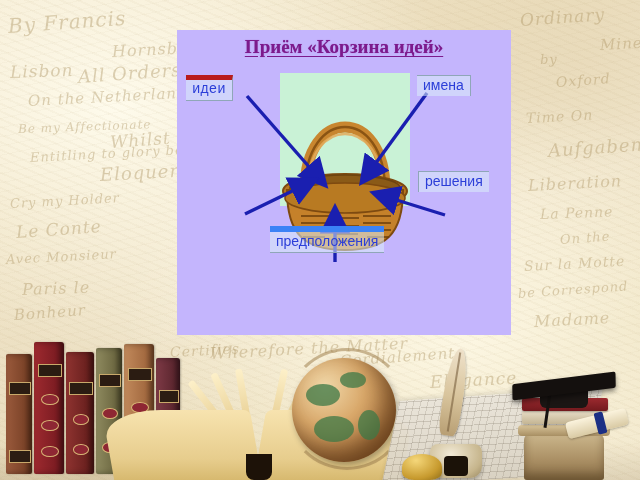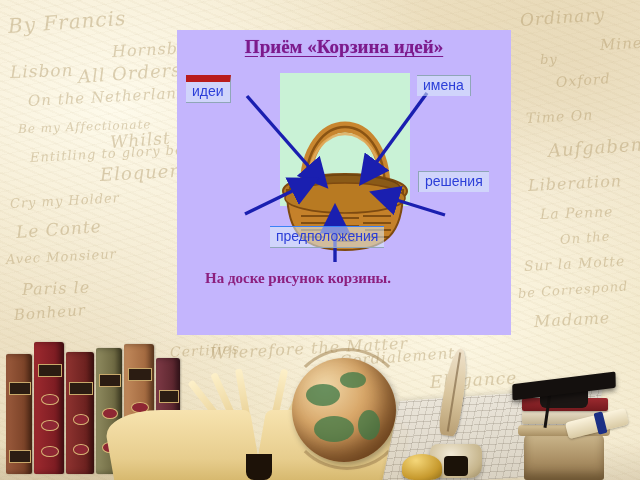"идеи" .lbl-ideas { border-top: 7px solid #b91c1c -> 5px solid #b91c1c; font-family: none -> Liberation Mono, monospace }
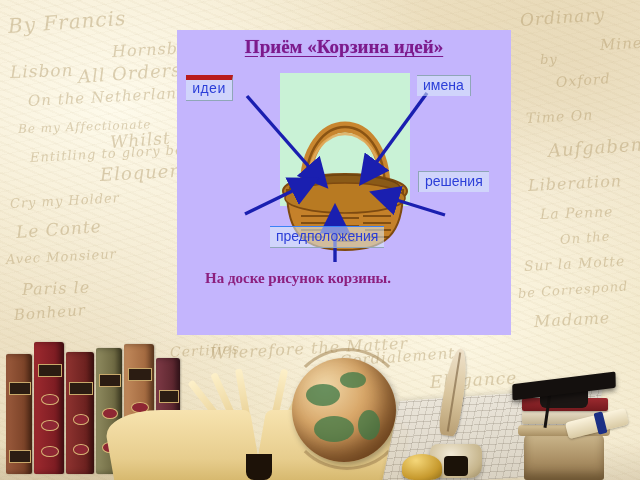"предположения" .lbl-assume { border-top: 1px solid #3b82f6 -> 6px solid #3b82f6 }
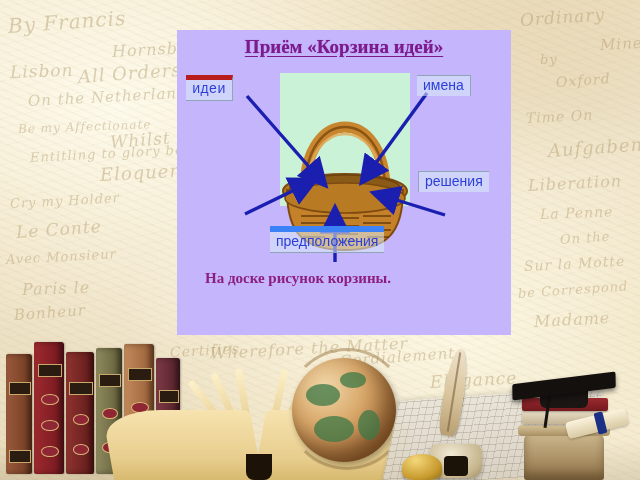"На доске рисунок корзины." div { html: <div>На доске рисунок корзины.</div> -> none }
